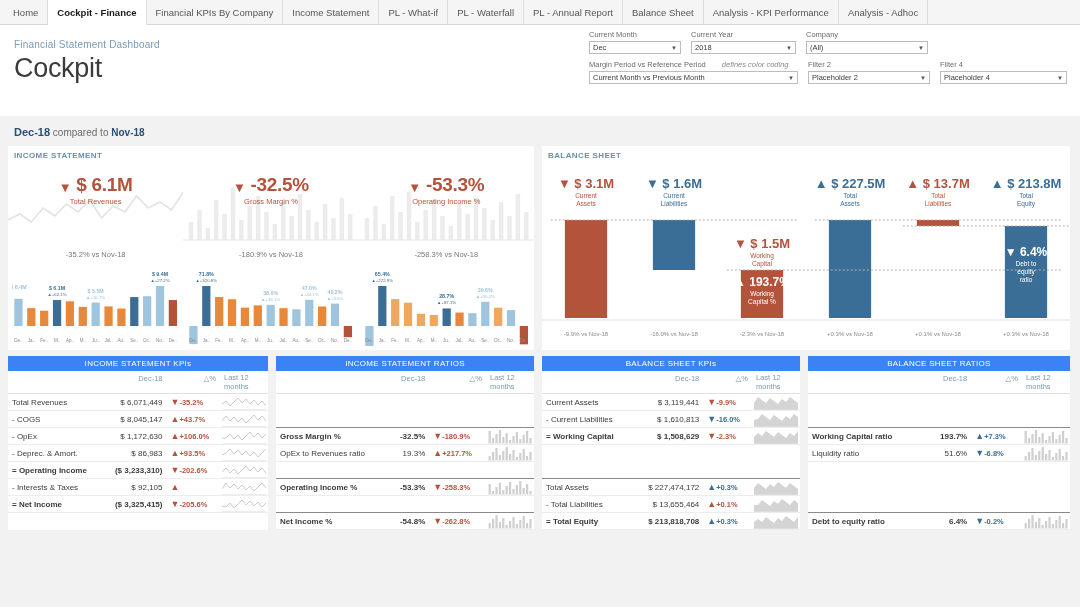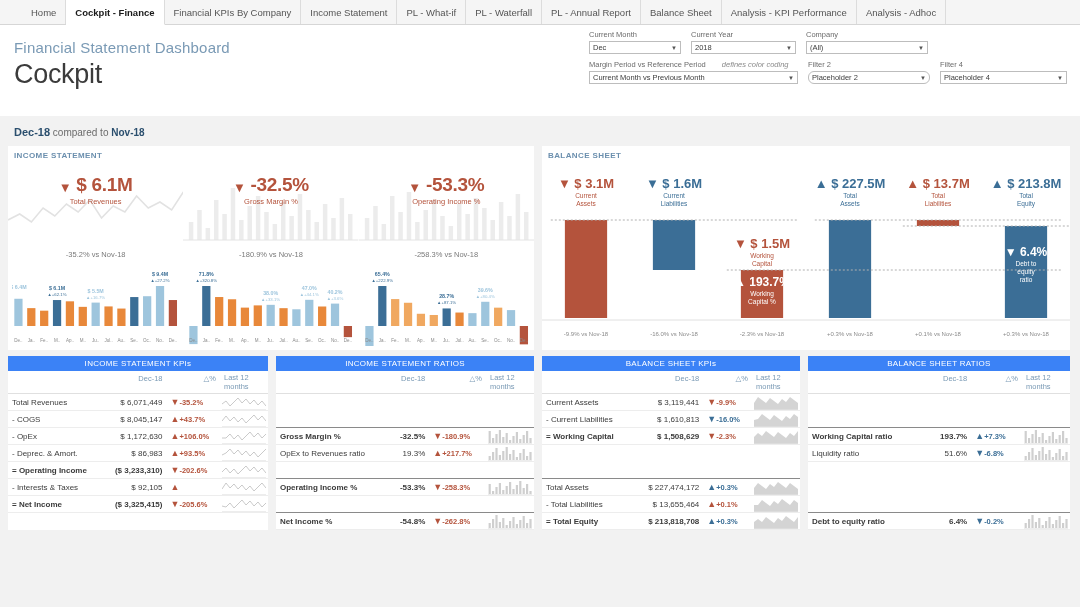"Home" .tabbar { padding-left: 22px -> 4px }
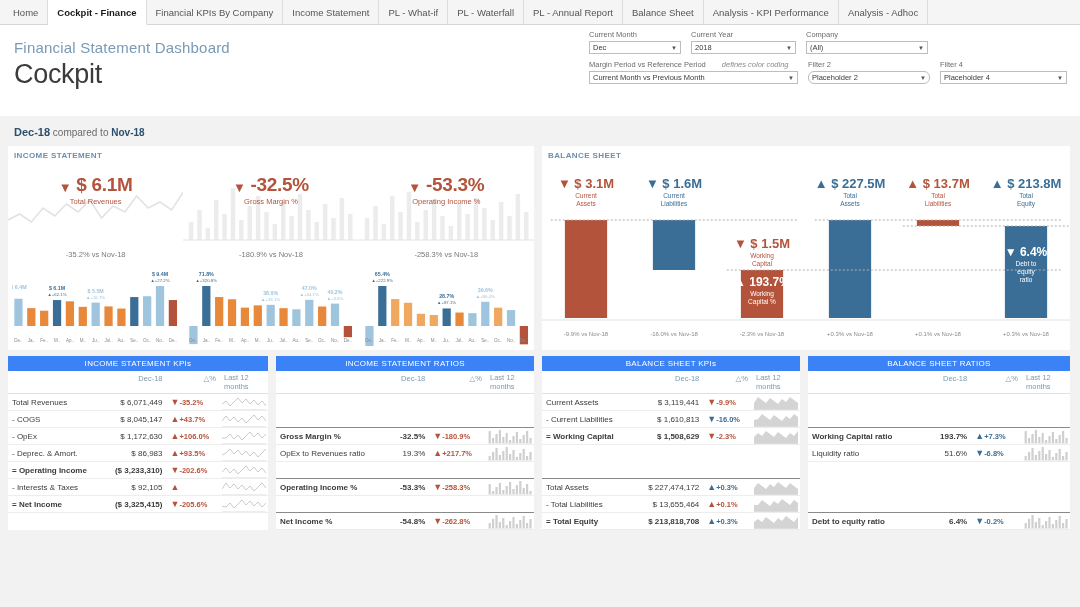"Financial Statement Dashboard" .subtitle { font-size: 15px -> 10px }
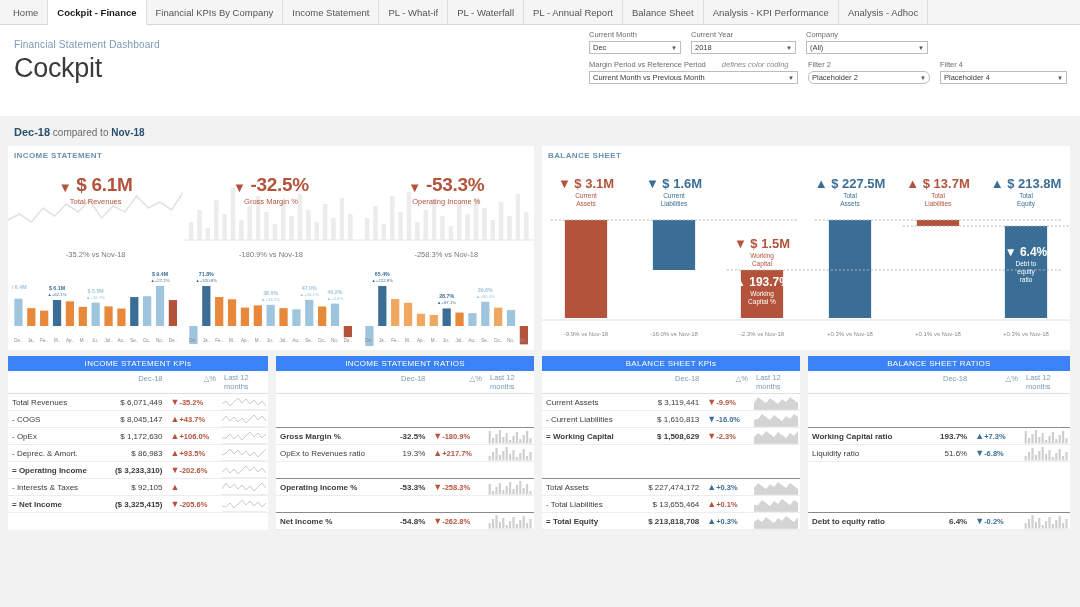"Placeholder 2" .w-f2 { border-radius: 6px -> none }
